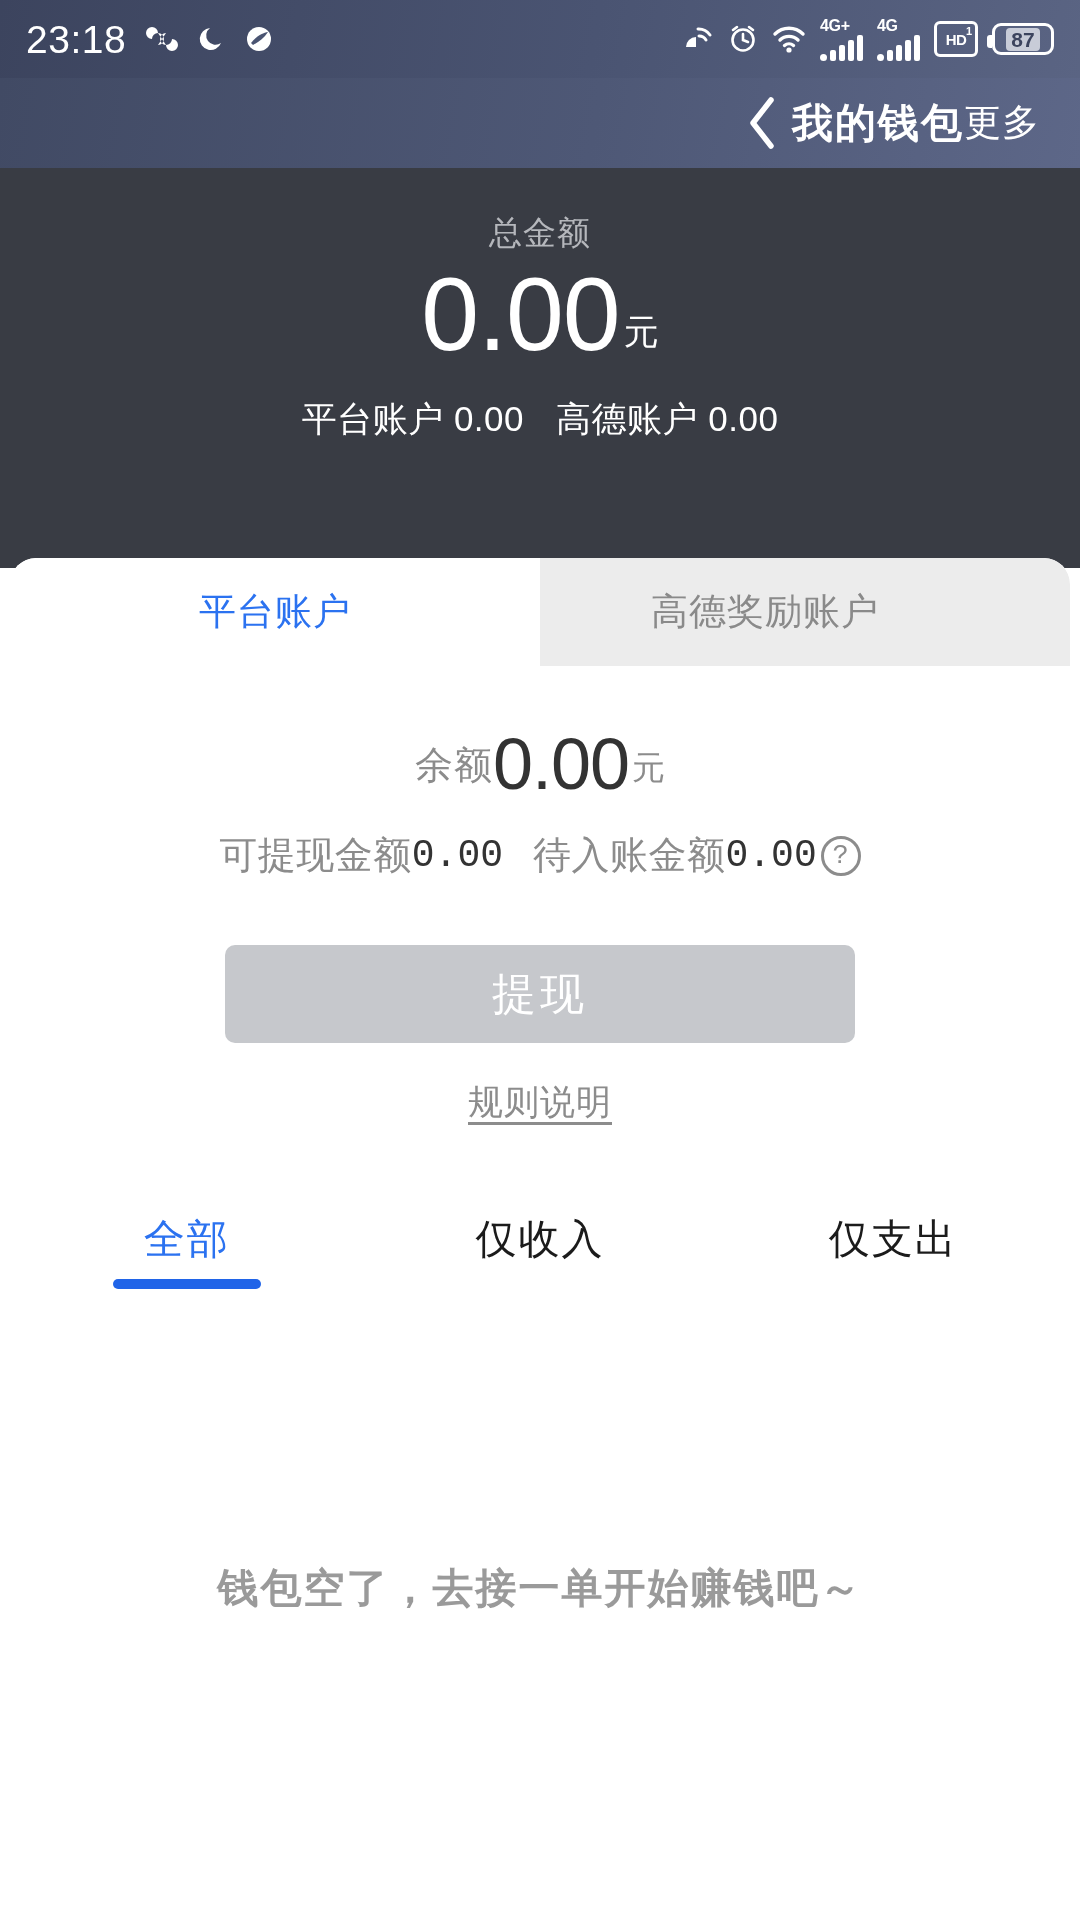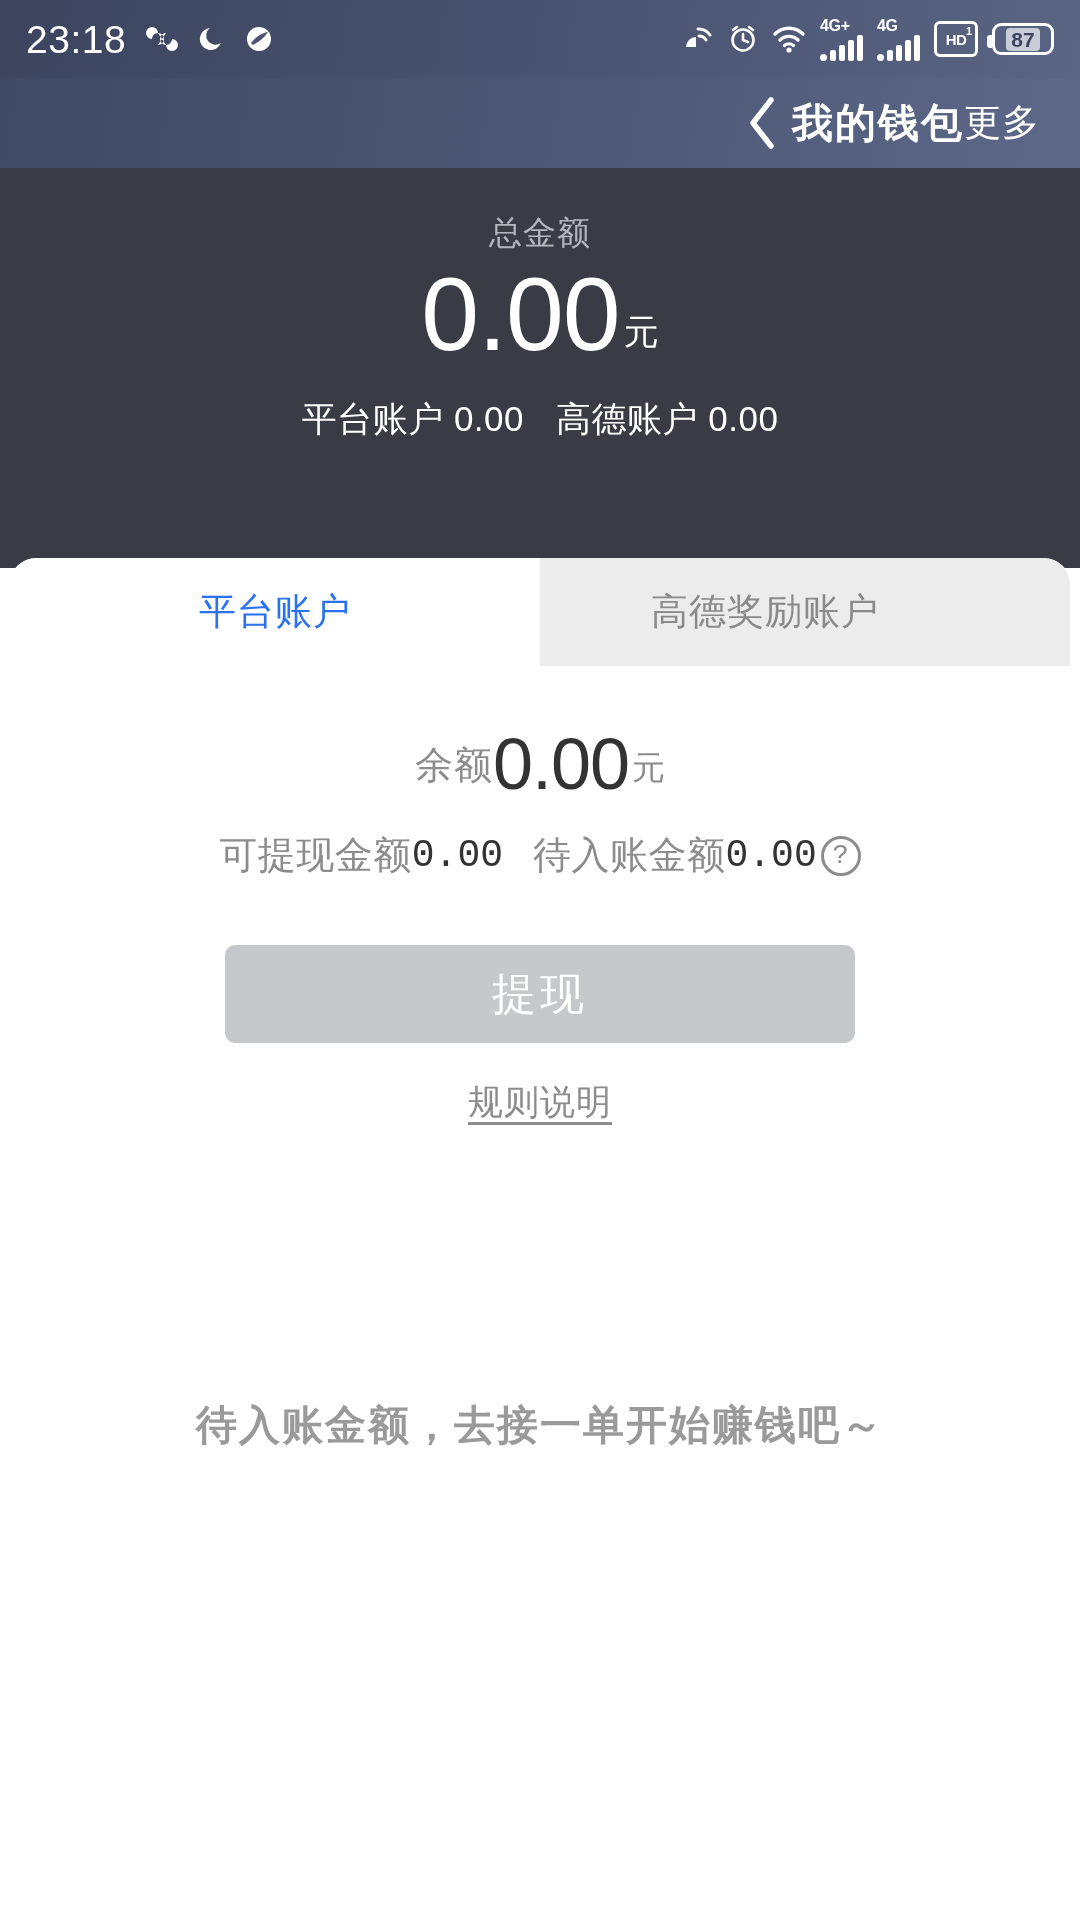"全部" div.filters { html: none -> <div> <div> <span>全部</span> <span></span> </div> <div> <span>仅收入</span> </div> <div> <span>仅支出</span> </div> </div> }
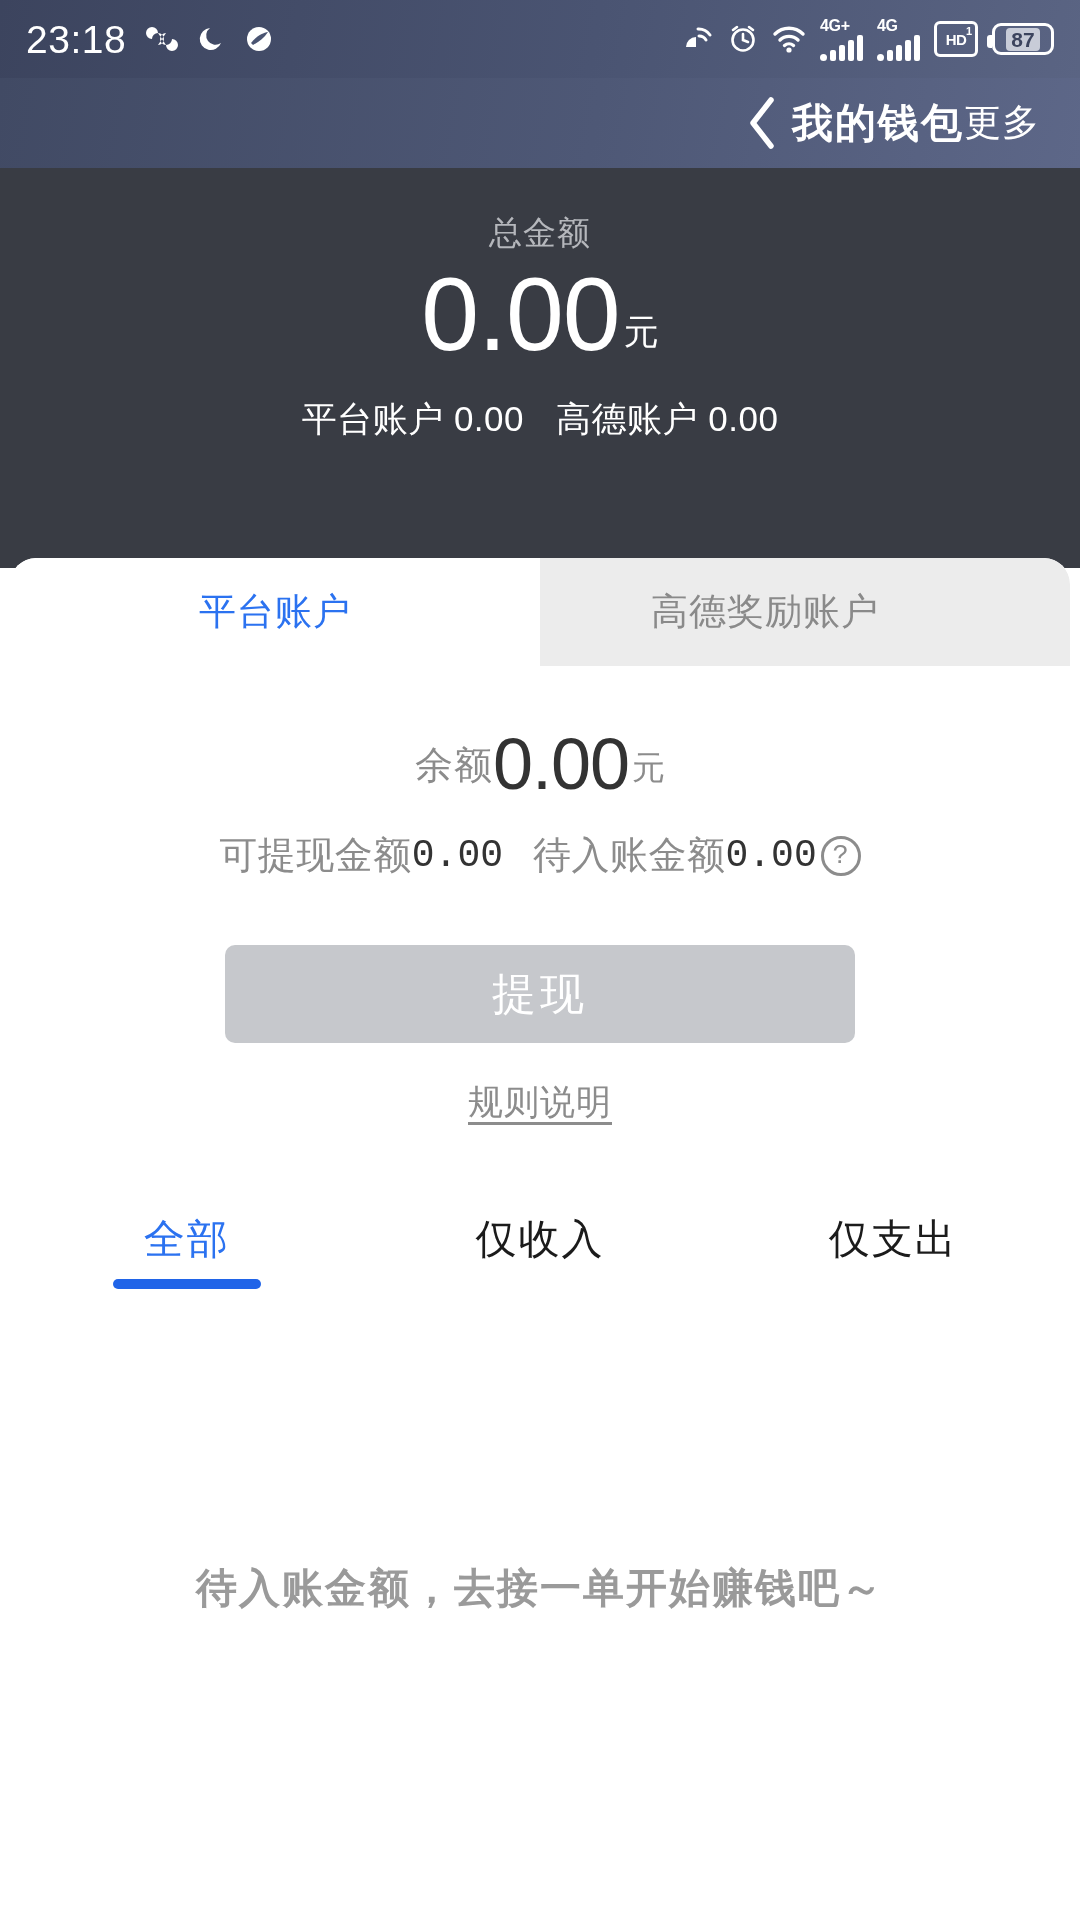"待入账金额，去接一单开始赚钱吧～" div.empty { text: 待入账金额 -> 钱包空了 }
